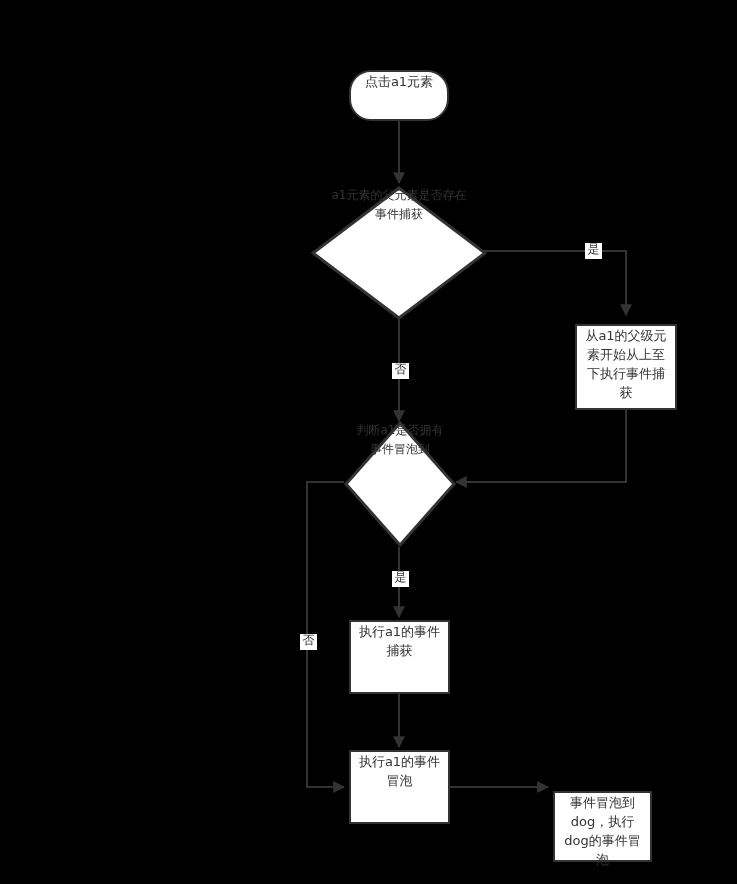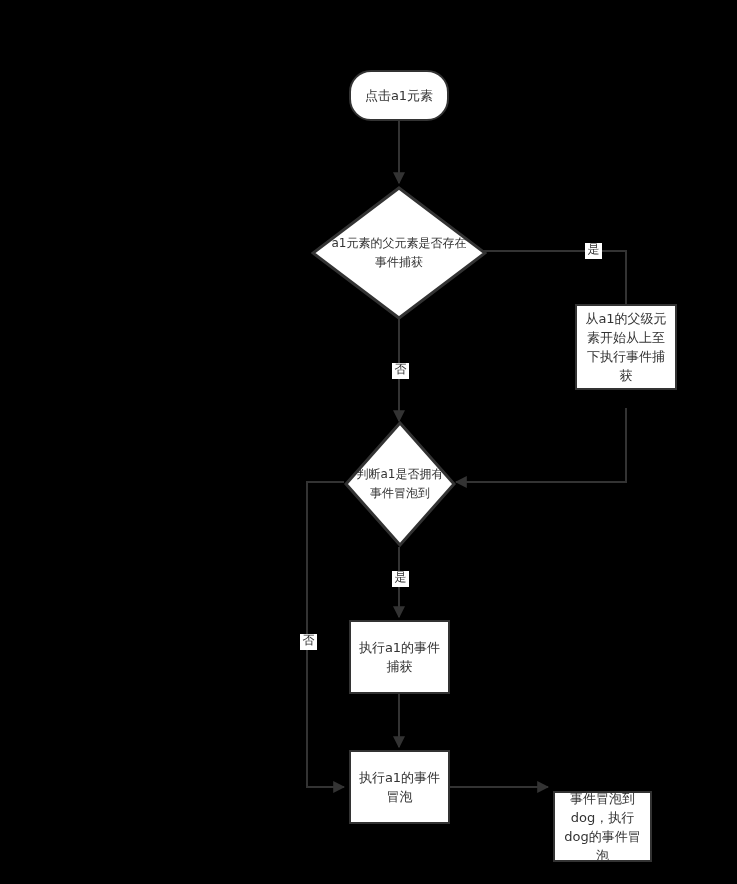"点击a1元素" .node { align-items: center -> none }
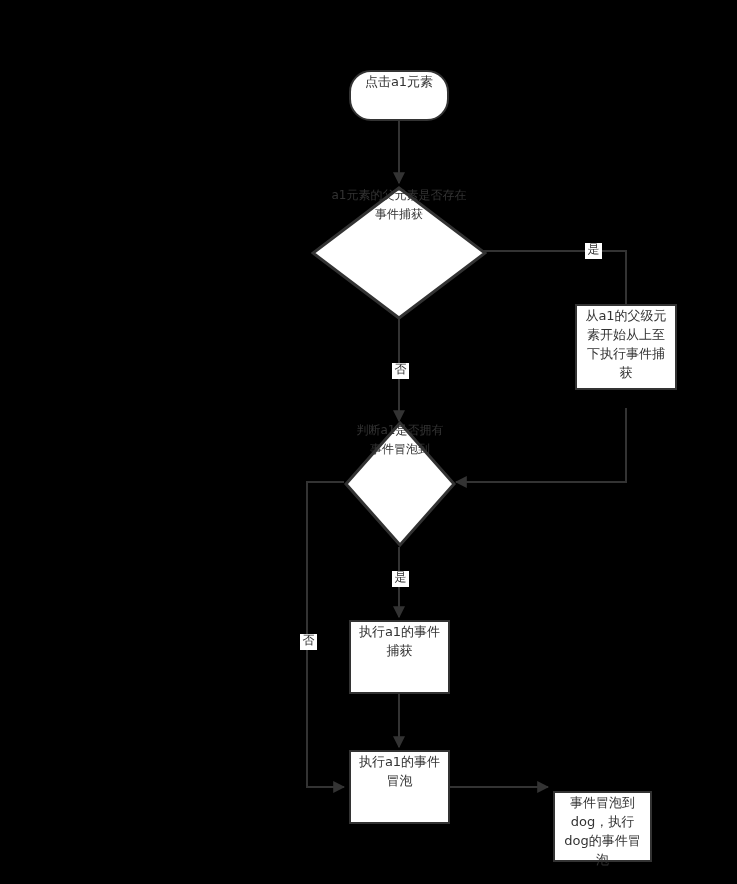"从a1的父级元" div.node { top: 304px -> 324px }
